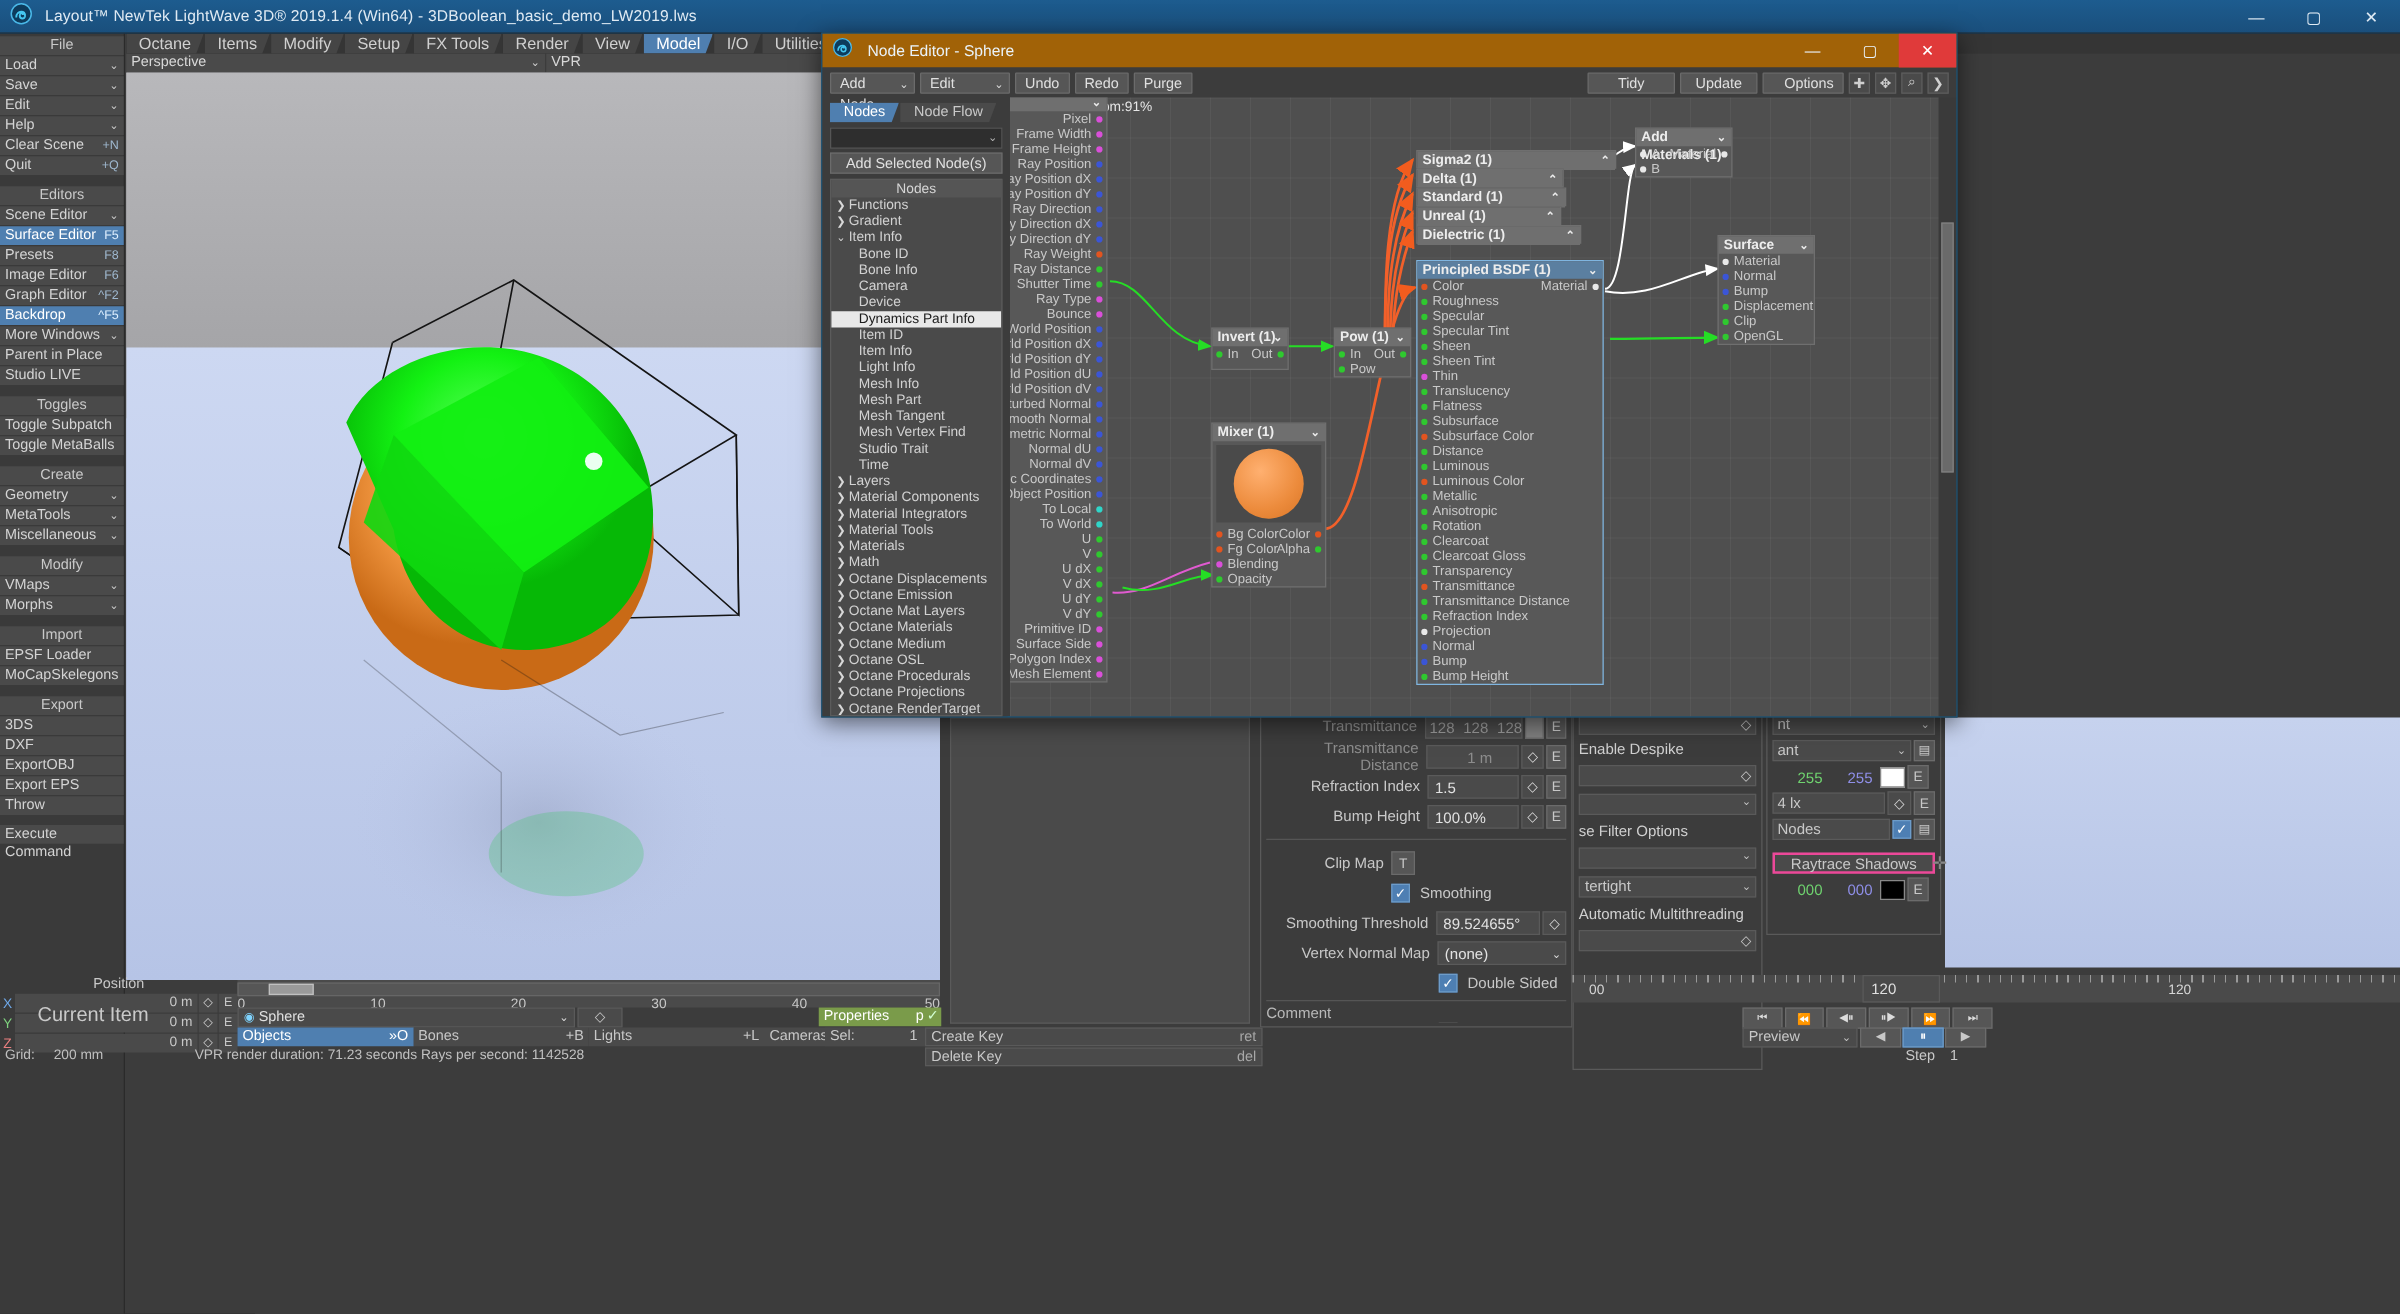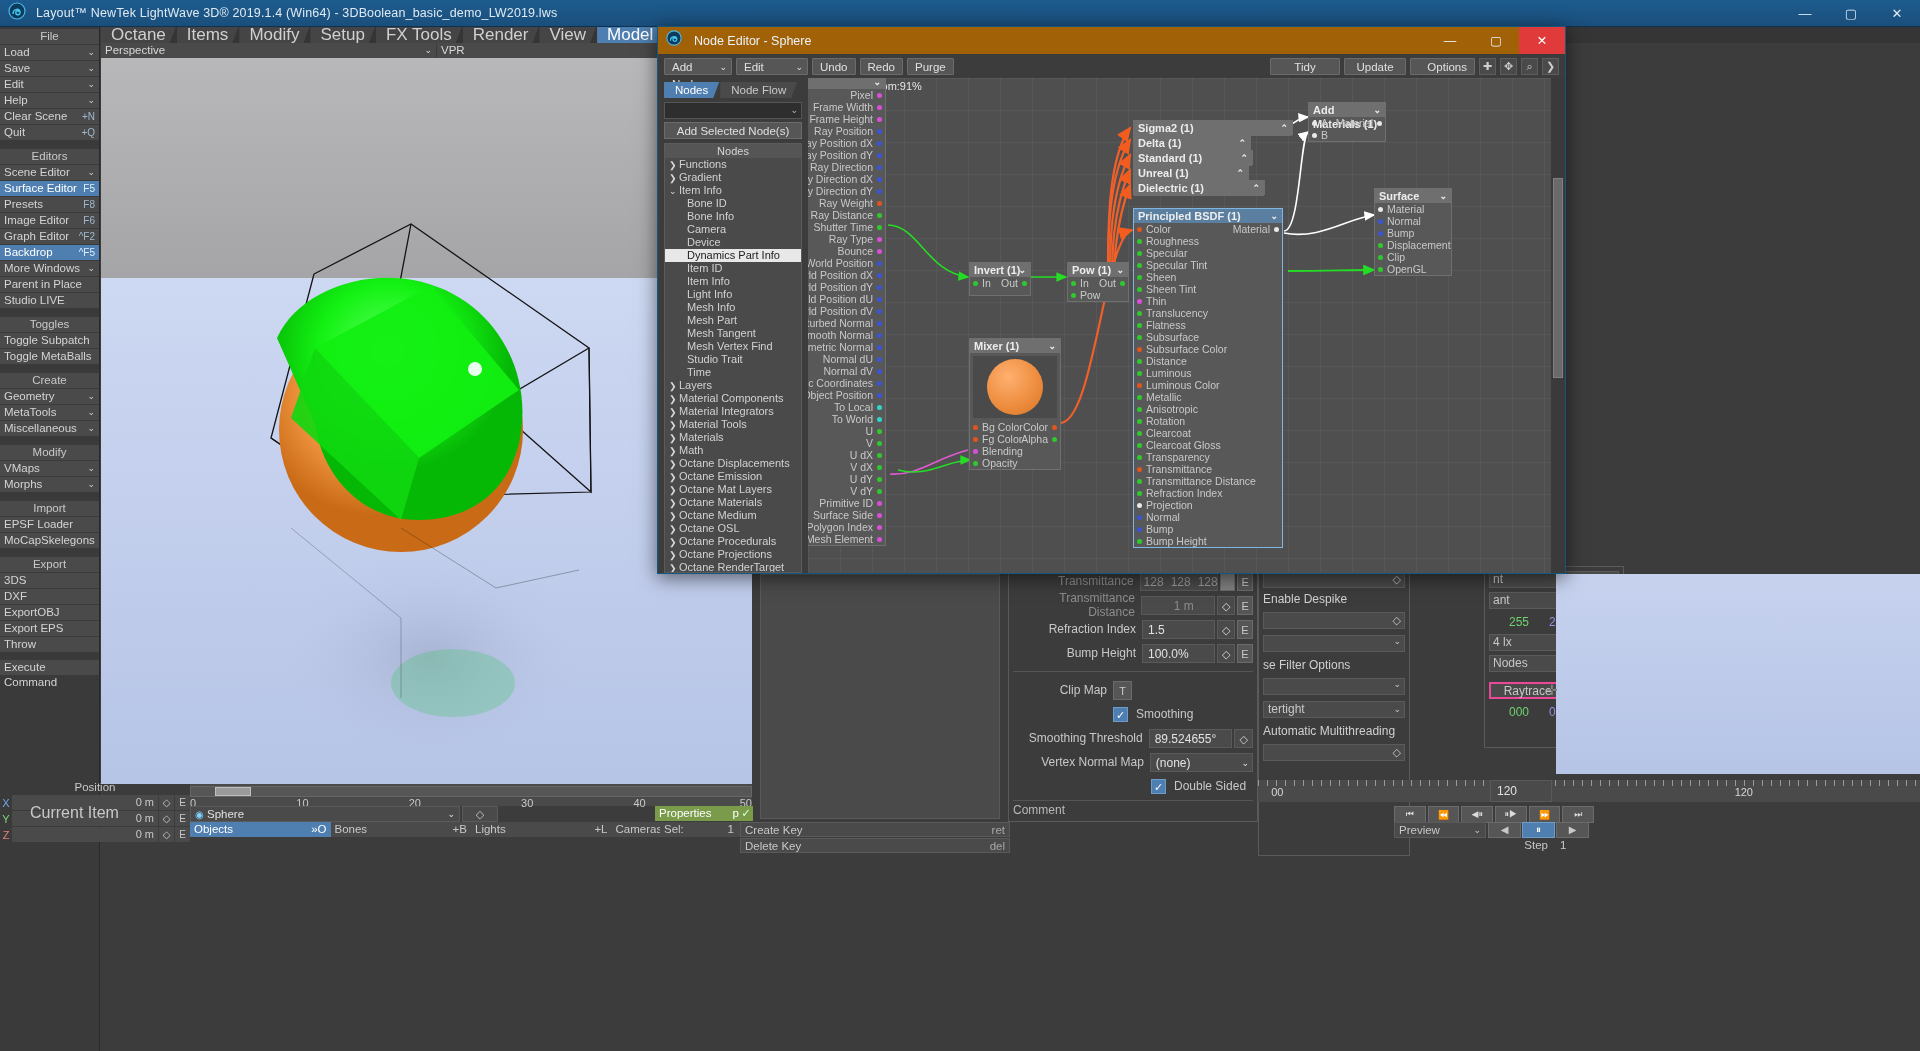"Octane" .tab { font-size: 17px -> 13px }
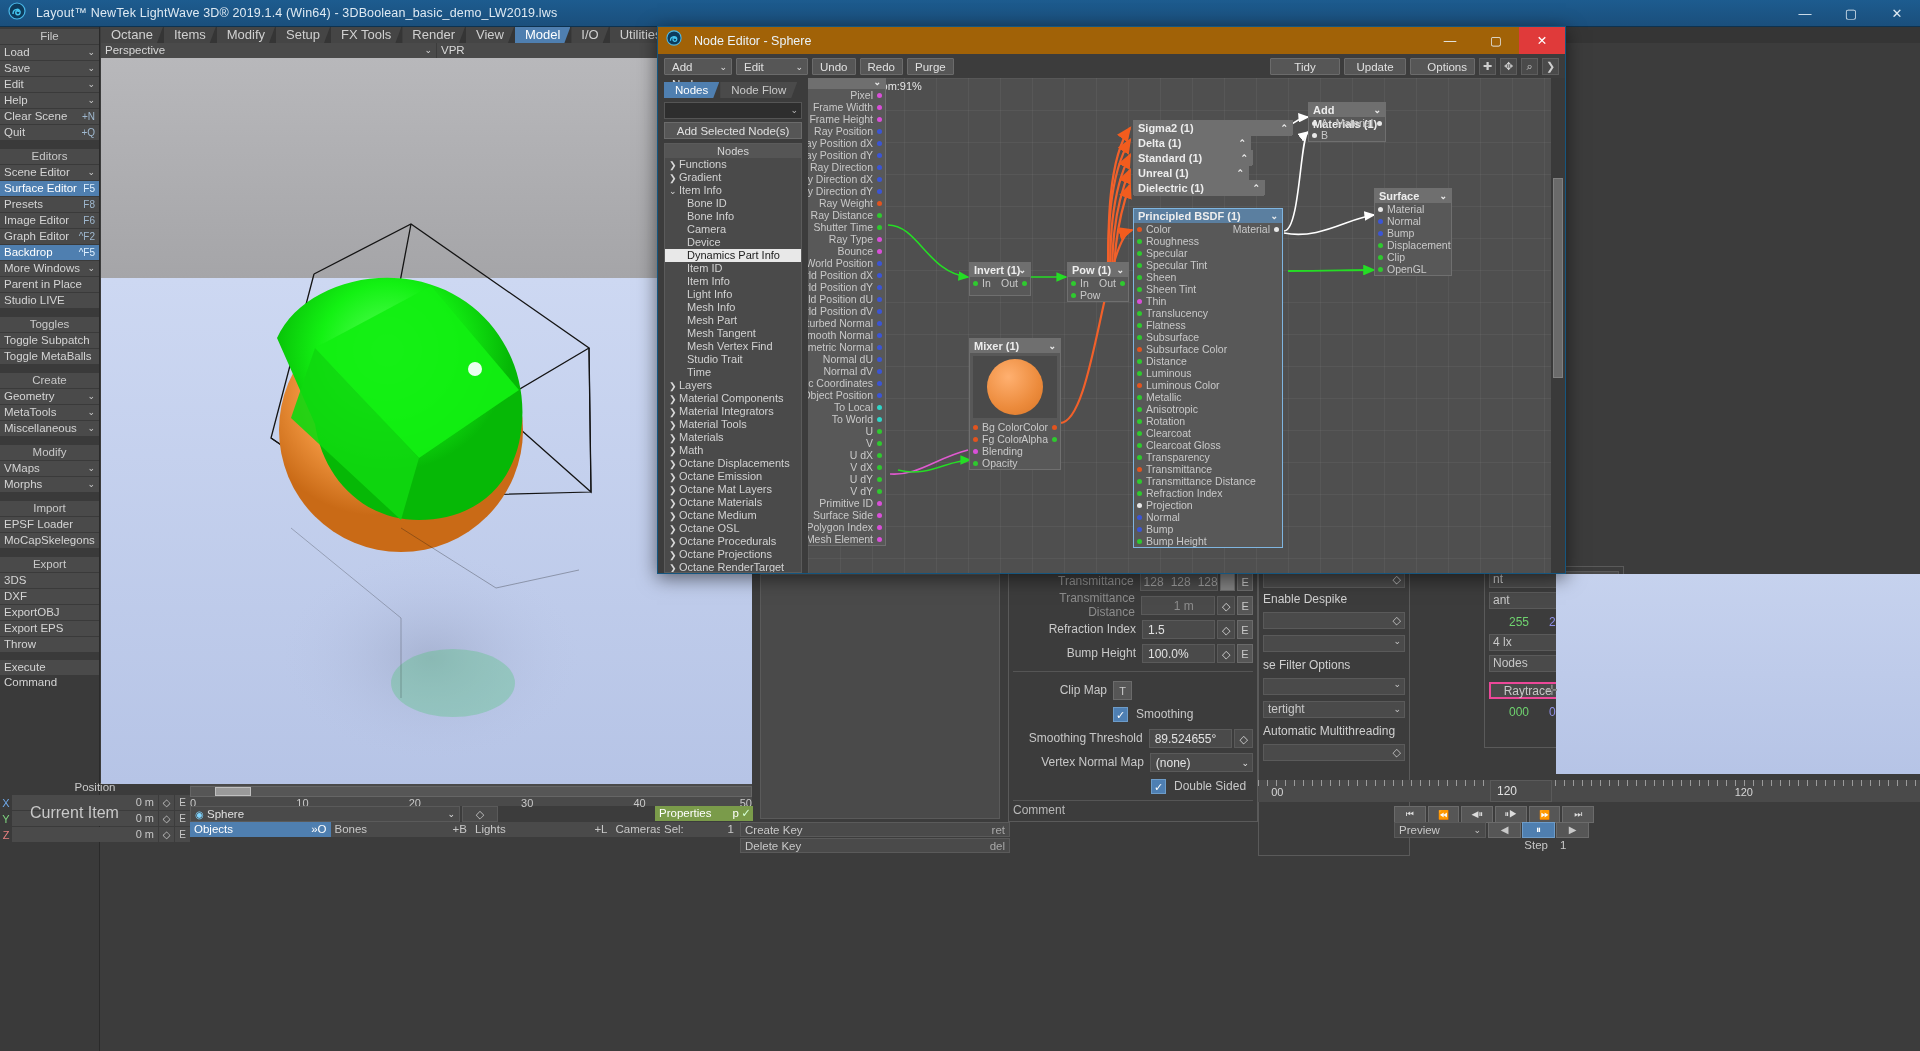"nt" div.panelbox { left: 1484px -> 1413px }
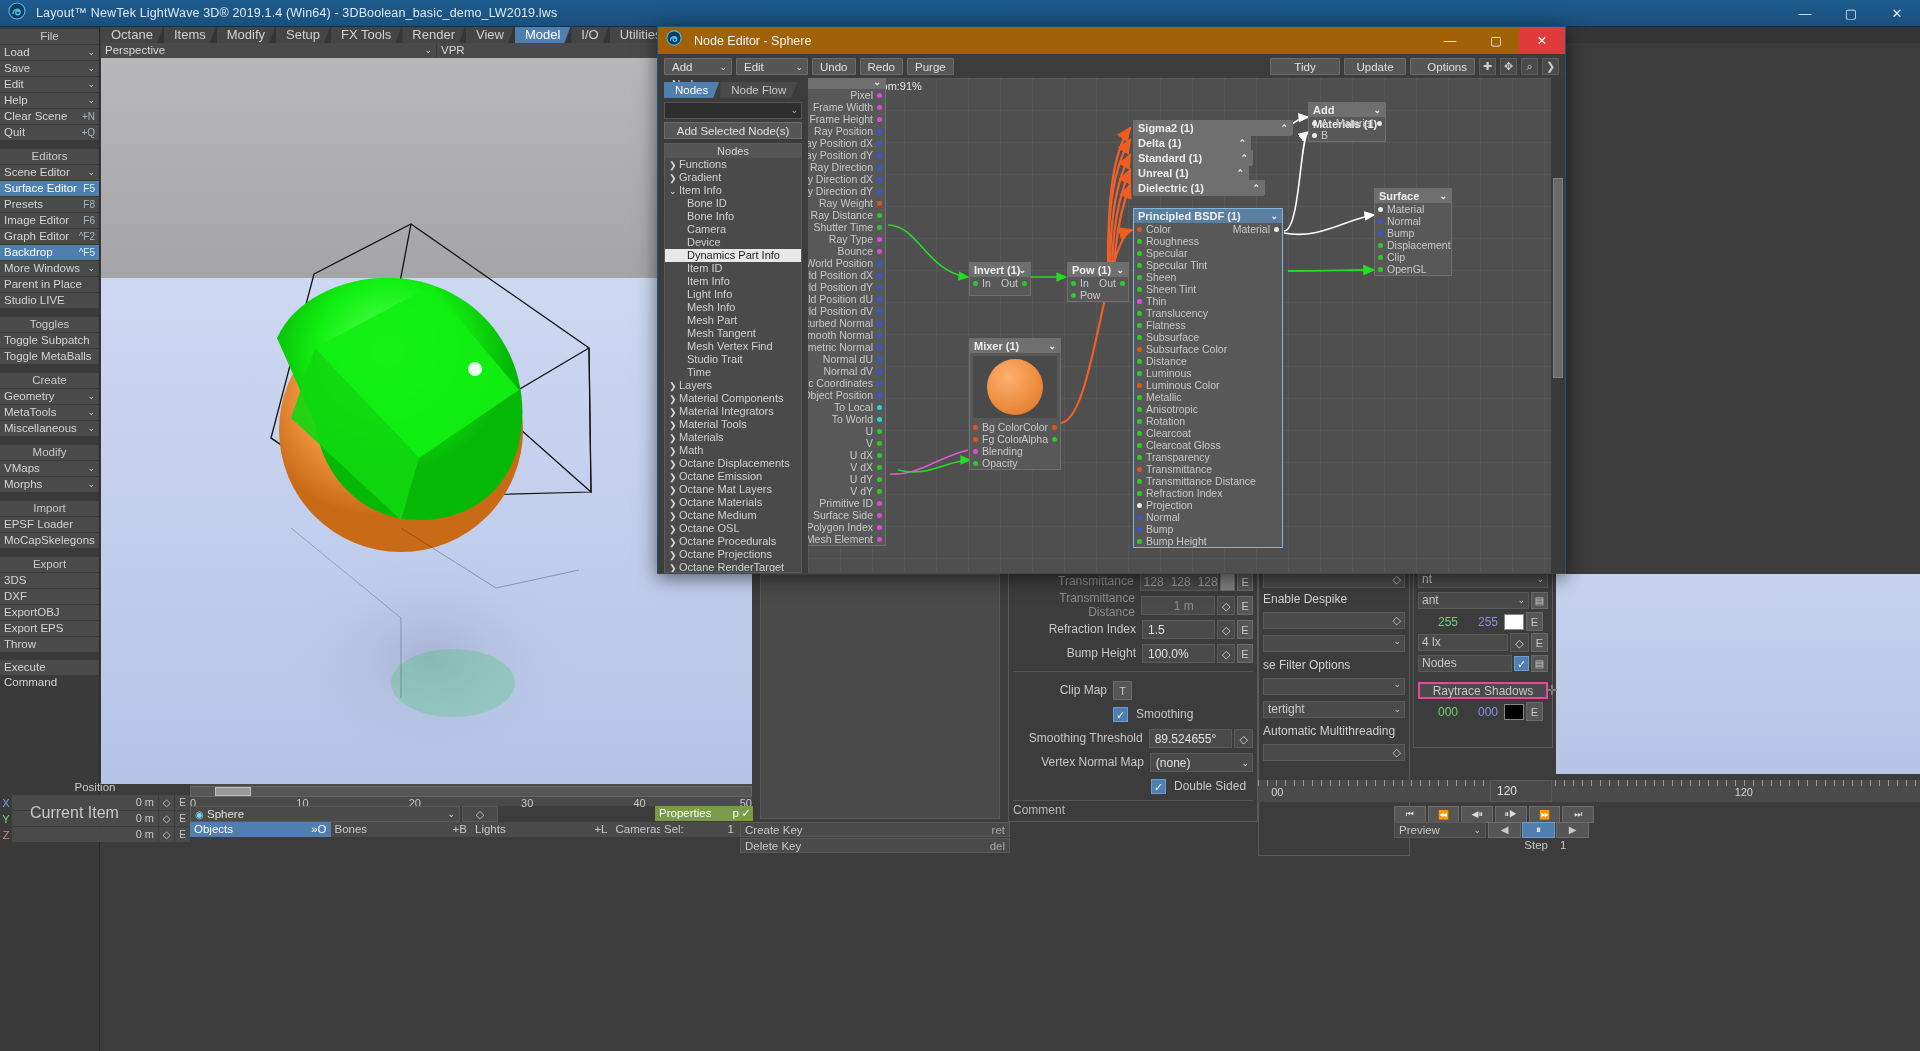"Grid: 200 mm VPR render" div { html: none -> <div> <span>Grid:</span> <span>200 mm</span> <span>VPR render duration: 71.23 seconds Rays per second: 1142528</span> </div> }
